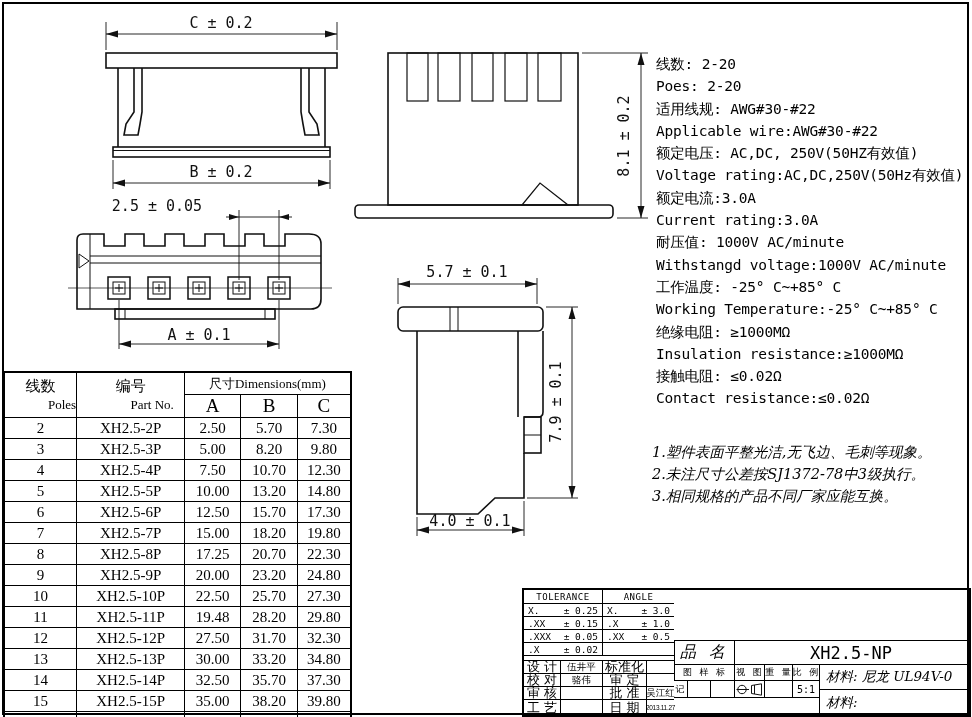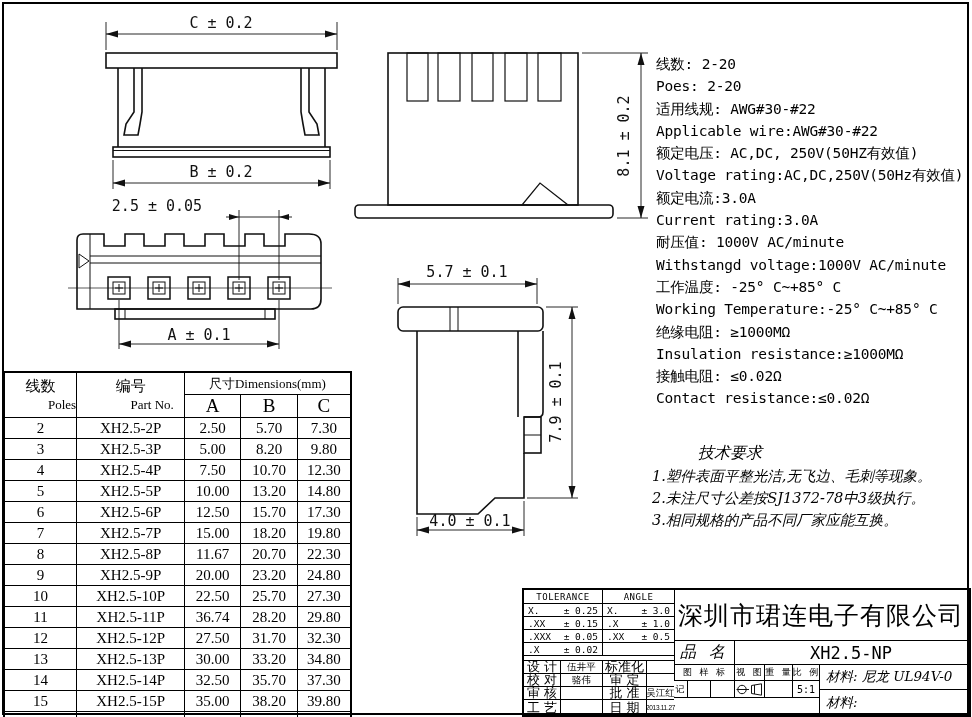"技术要求" div.tech-title { html: <div>技术要求</div> -> none }
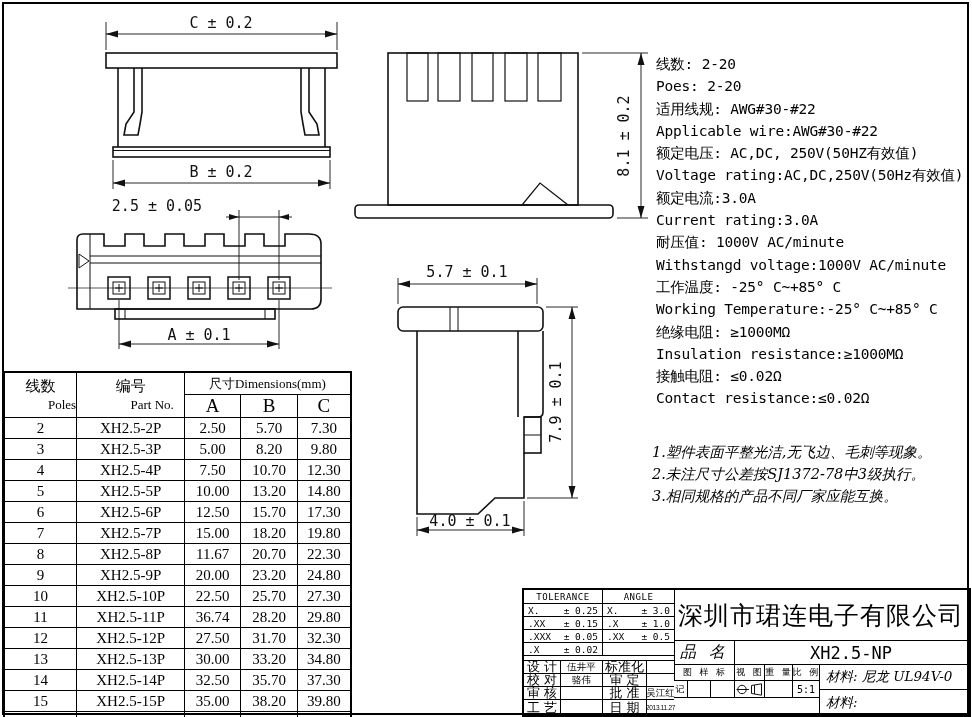"11.67" td { text: 11.67 -> 17.25 }
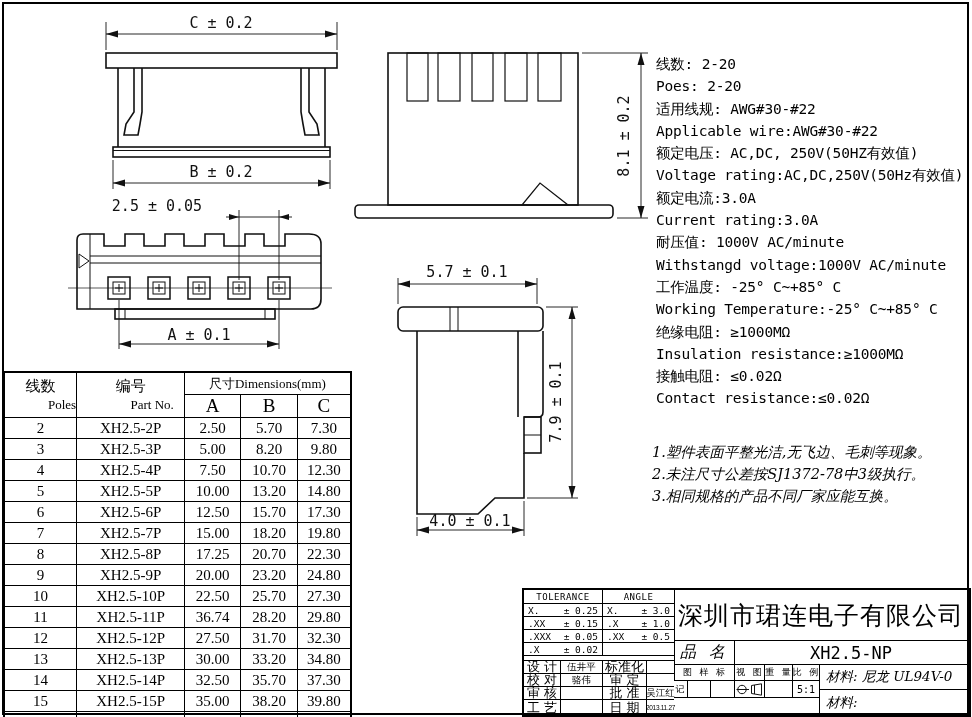"36.74" td { text: 36.74 -> 19.48 }
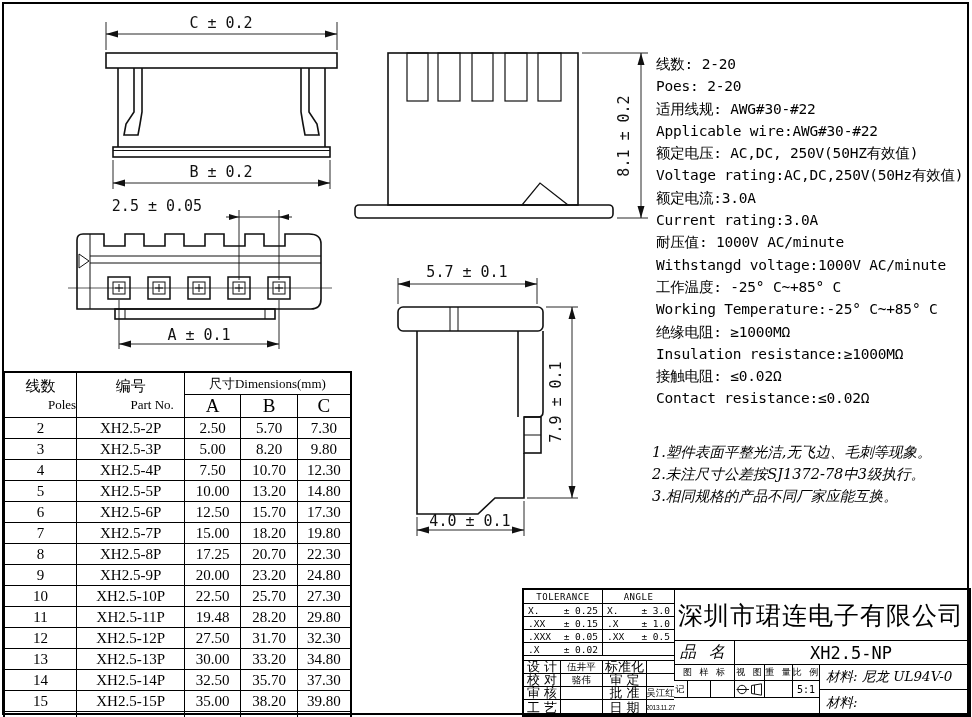"深圳市珺连电子有限公司" div.cell { html: <div>深圳市珺连电子有限公司</div> -> none }
